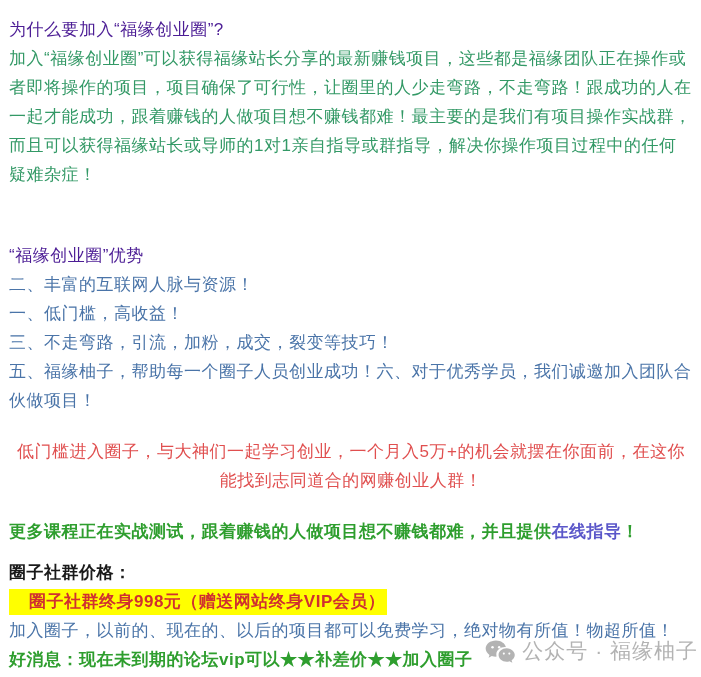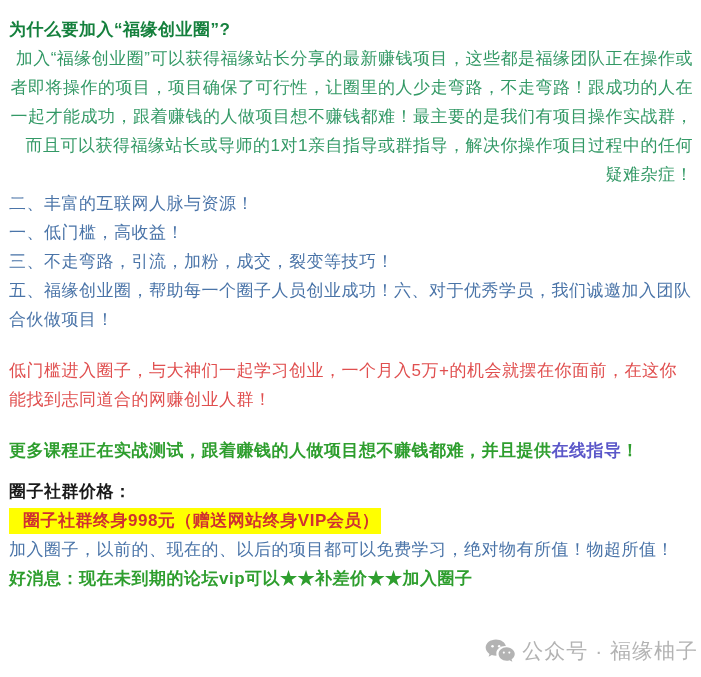"为什么要加入“福缘创业圈”?" .heading-red { color: #15803d -> #4c1d95; font-weight: 700 -> 400 }
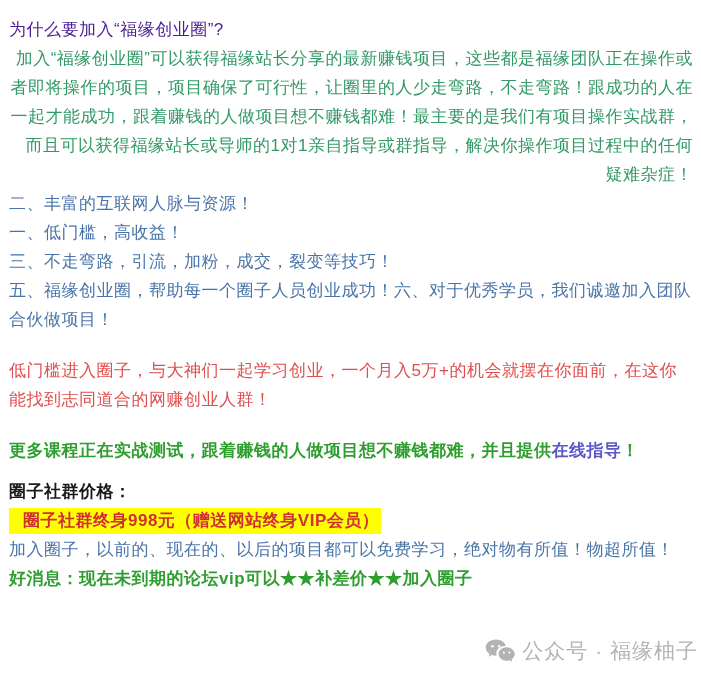"加入“福缘创业圈”可以获得福缘站长分享的最新赚钱项目，这些都是福缘团队正在操作或" .para-green { text-align: right -> none }
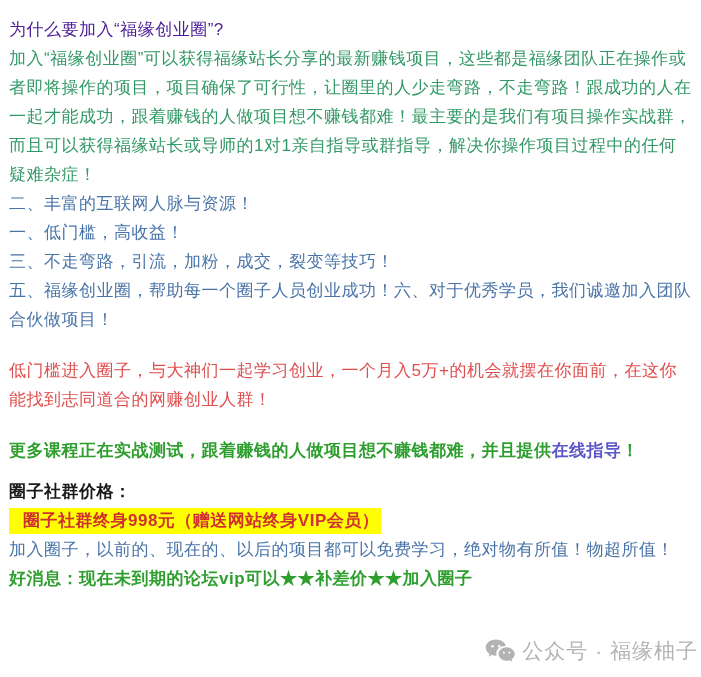"“福缘创业圈”优势" p.heading-red { html: none -> <p>“福缘创业圈”优势</p> }
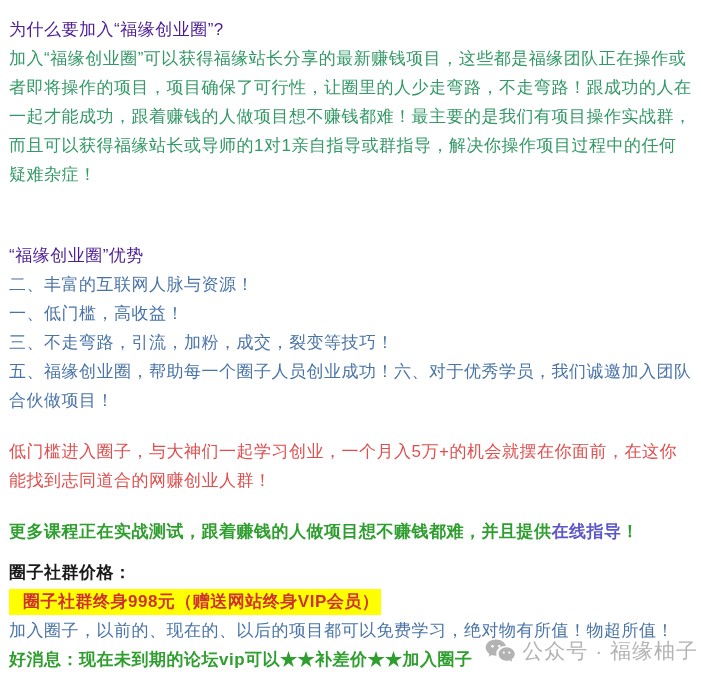"五、福缘创业圈，帮助每一个圈子人员创业成功！六、对于优秀学员，我们诚邀加入团队合" p.adv-item { text: 创业圈 -> 柚子 }
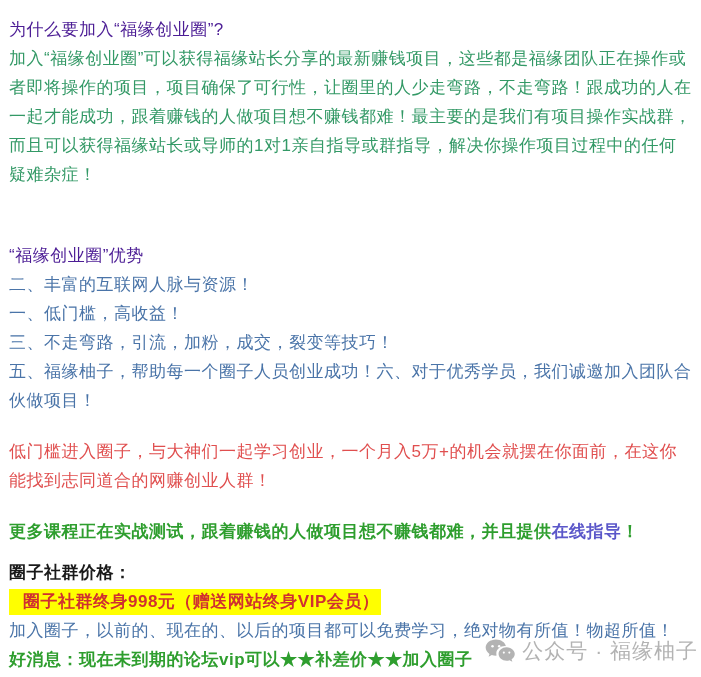"低门槛进入圈子，与大神们一起学习创业，一个月入5万+的机会就摆在你面前，在这你能" .pitch { text-align: none -> center }
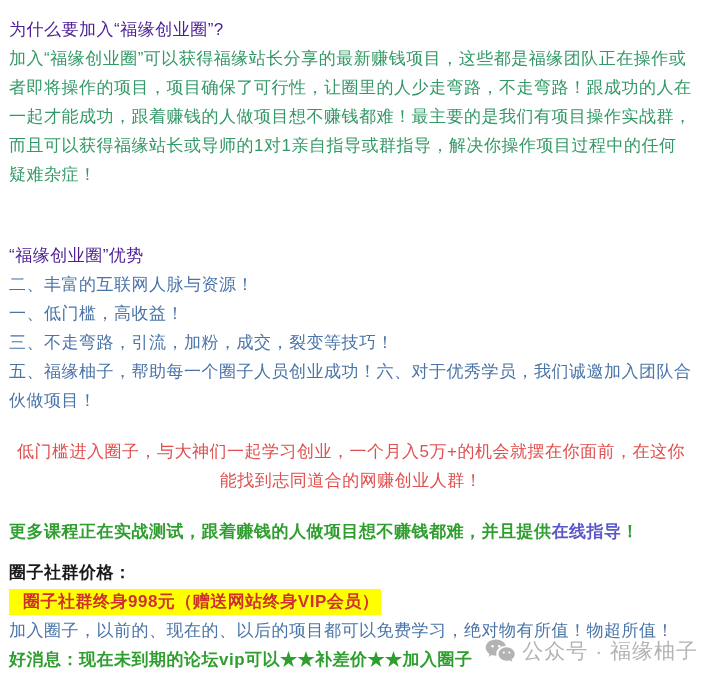"圈子社群终身998元（赠送网站终身VIP会员）" .price-highlight-line .hl { padding: 3px 2px 4px 14px -> 3px 2px 4px 20px }
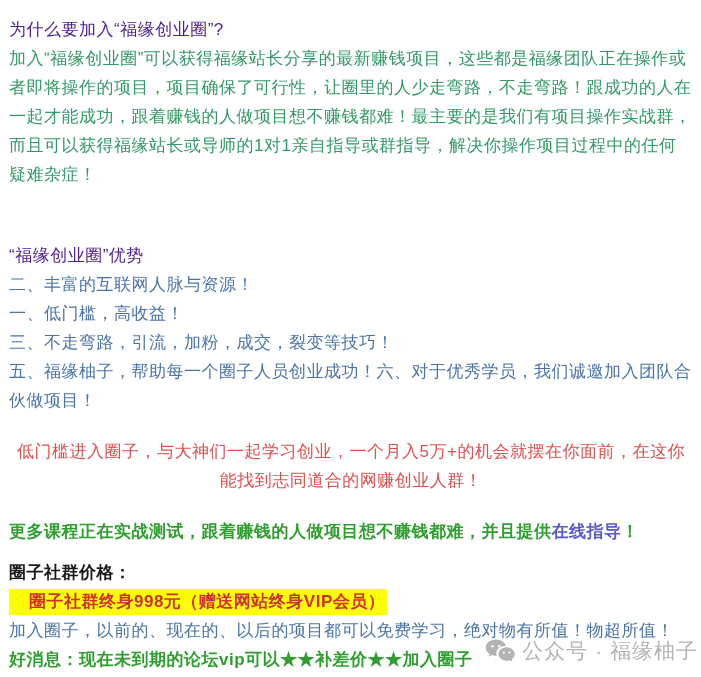"公众号 · 福缘柚子" .watermark { align-items: center -> flex-end }
